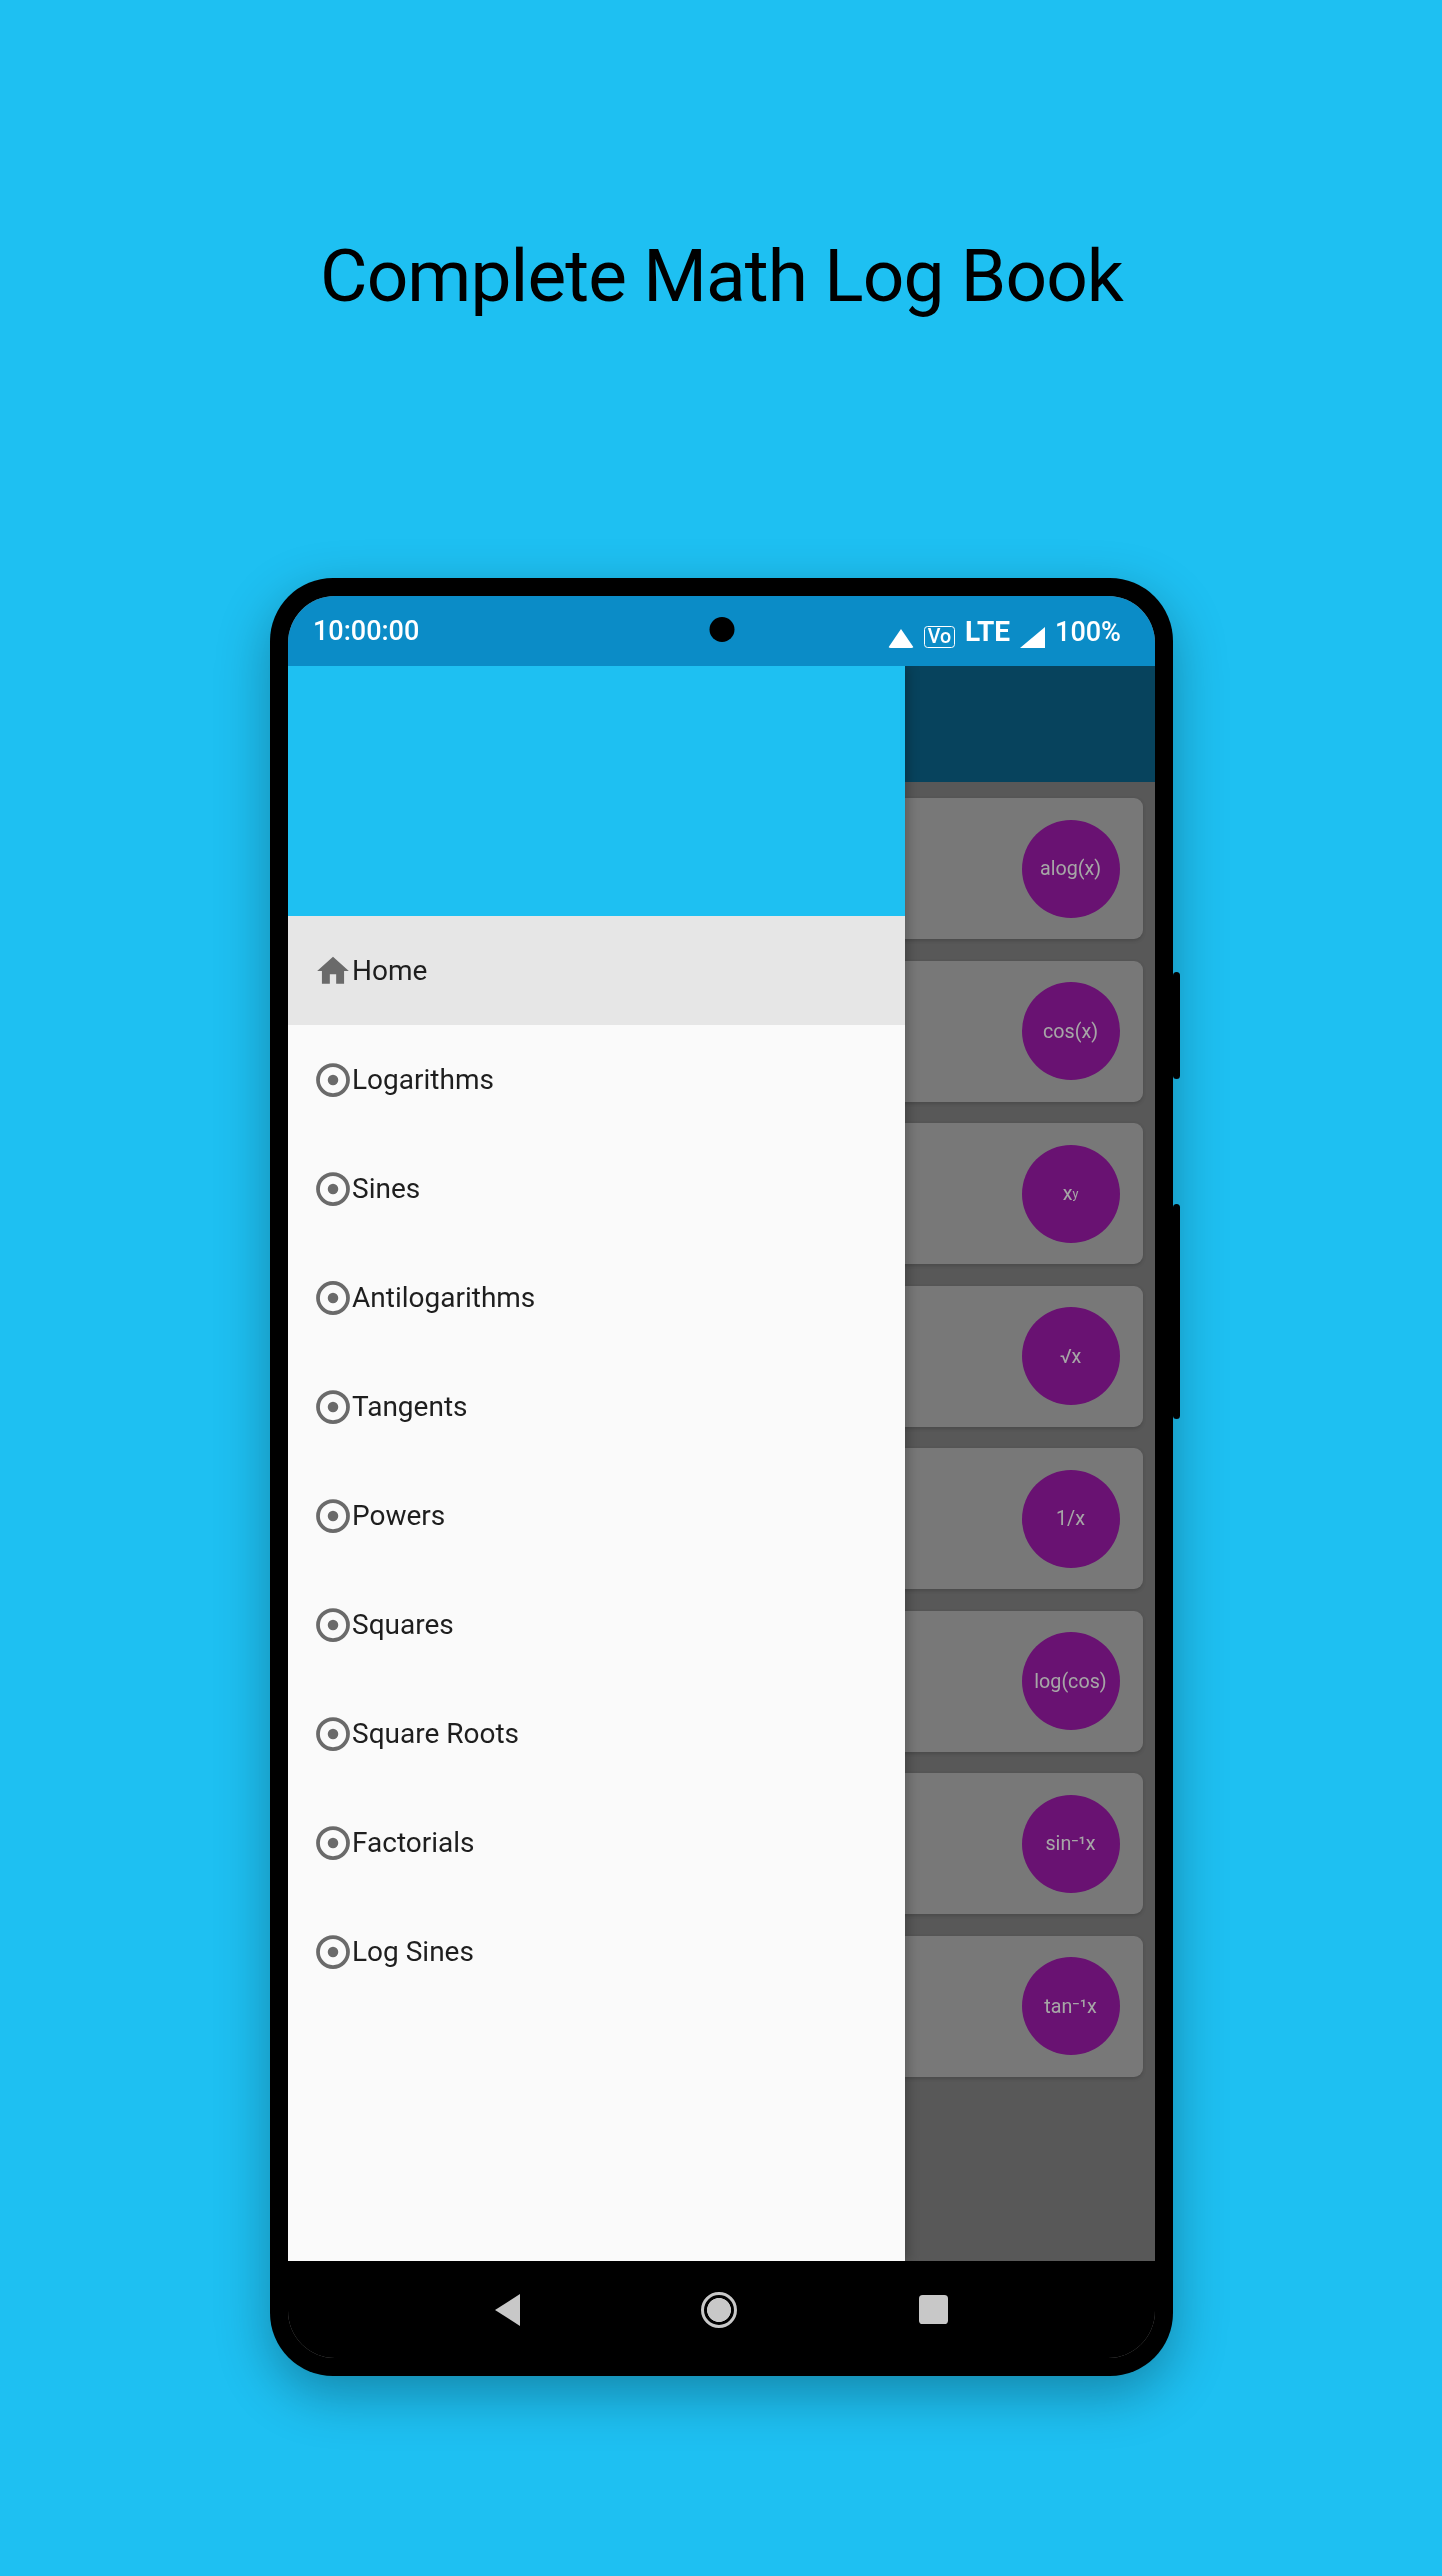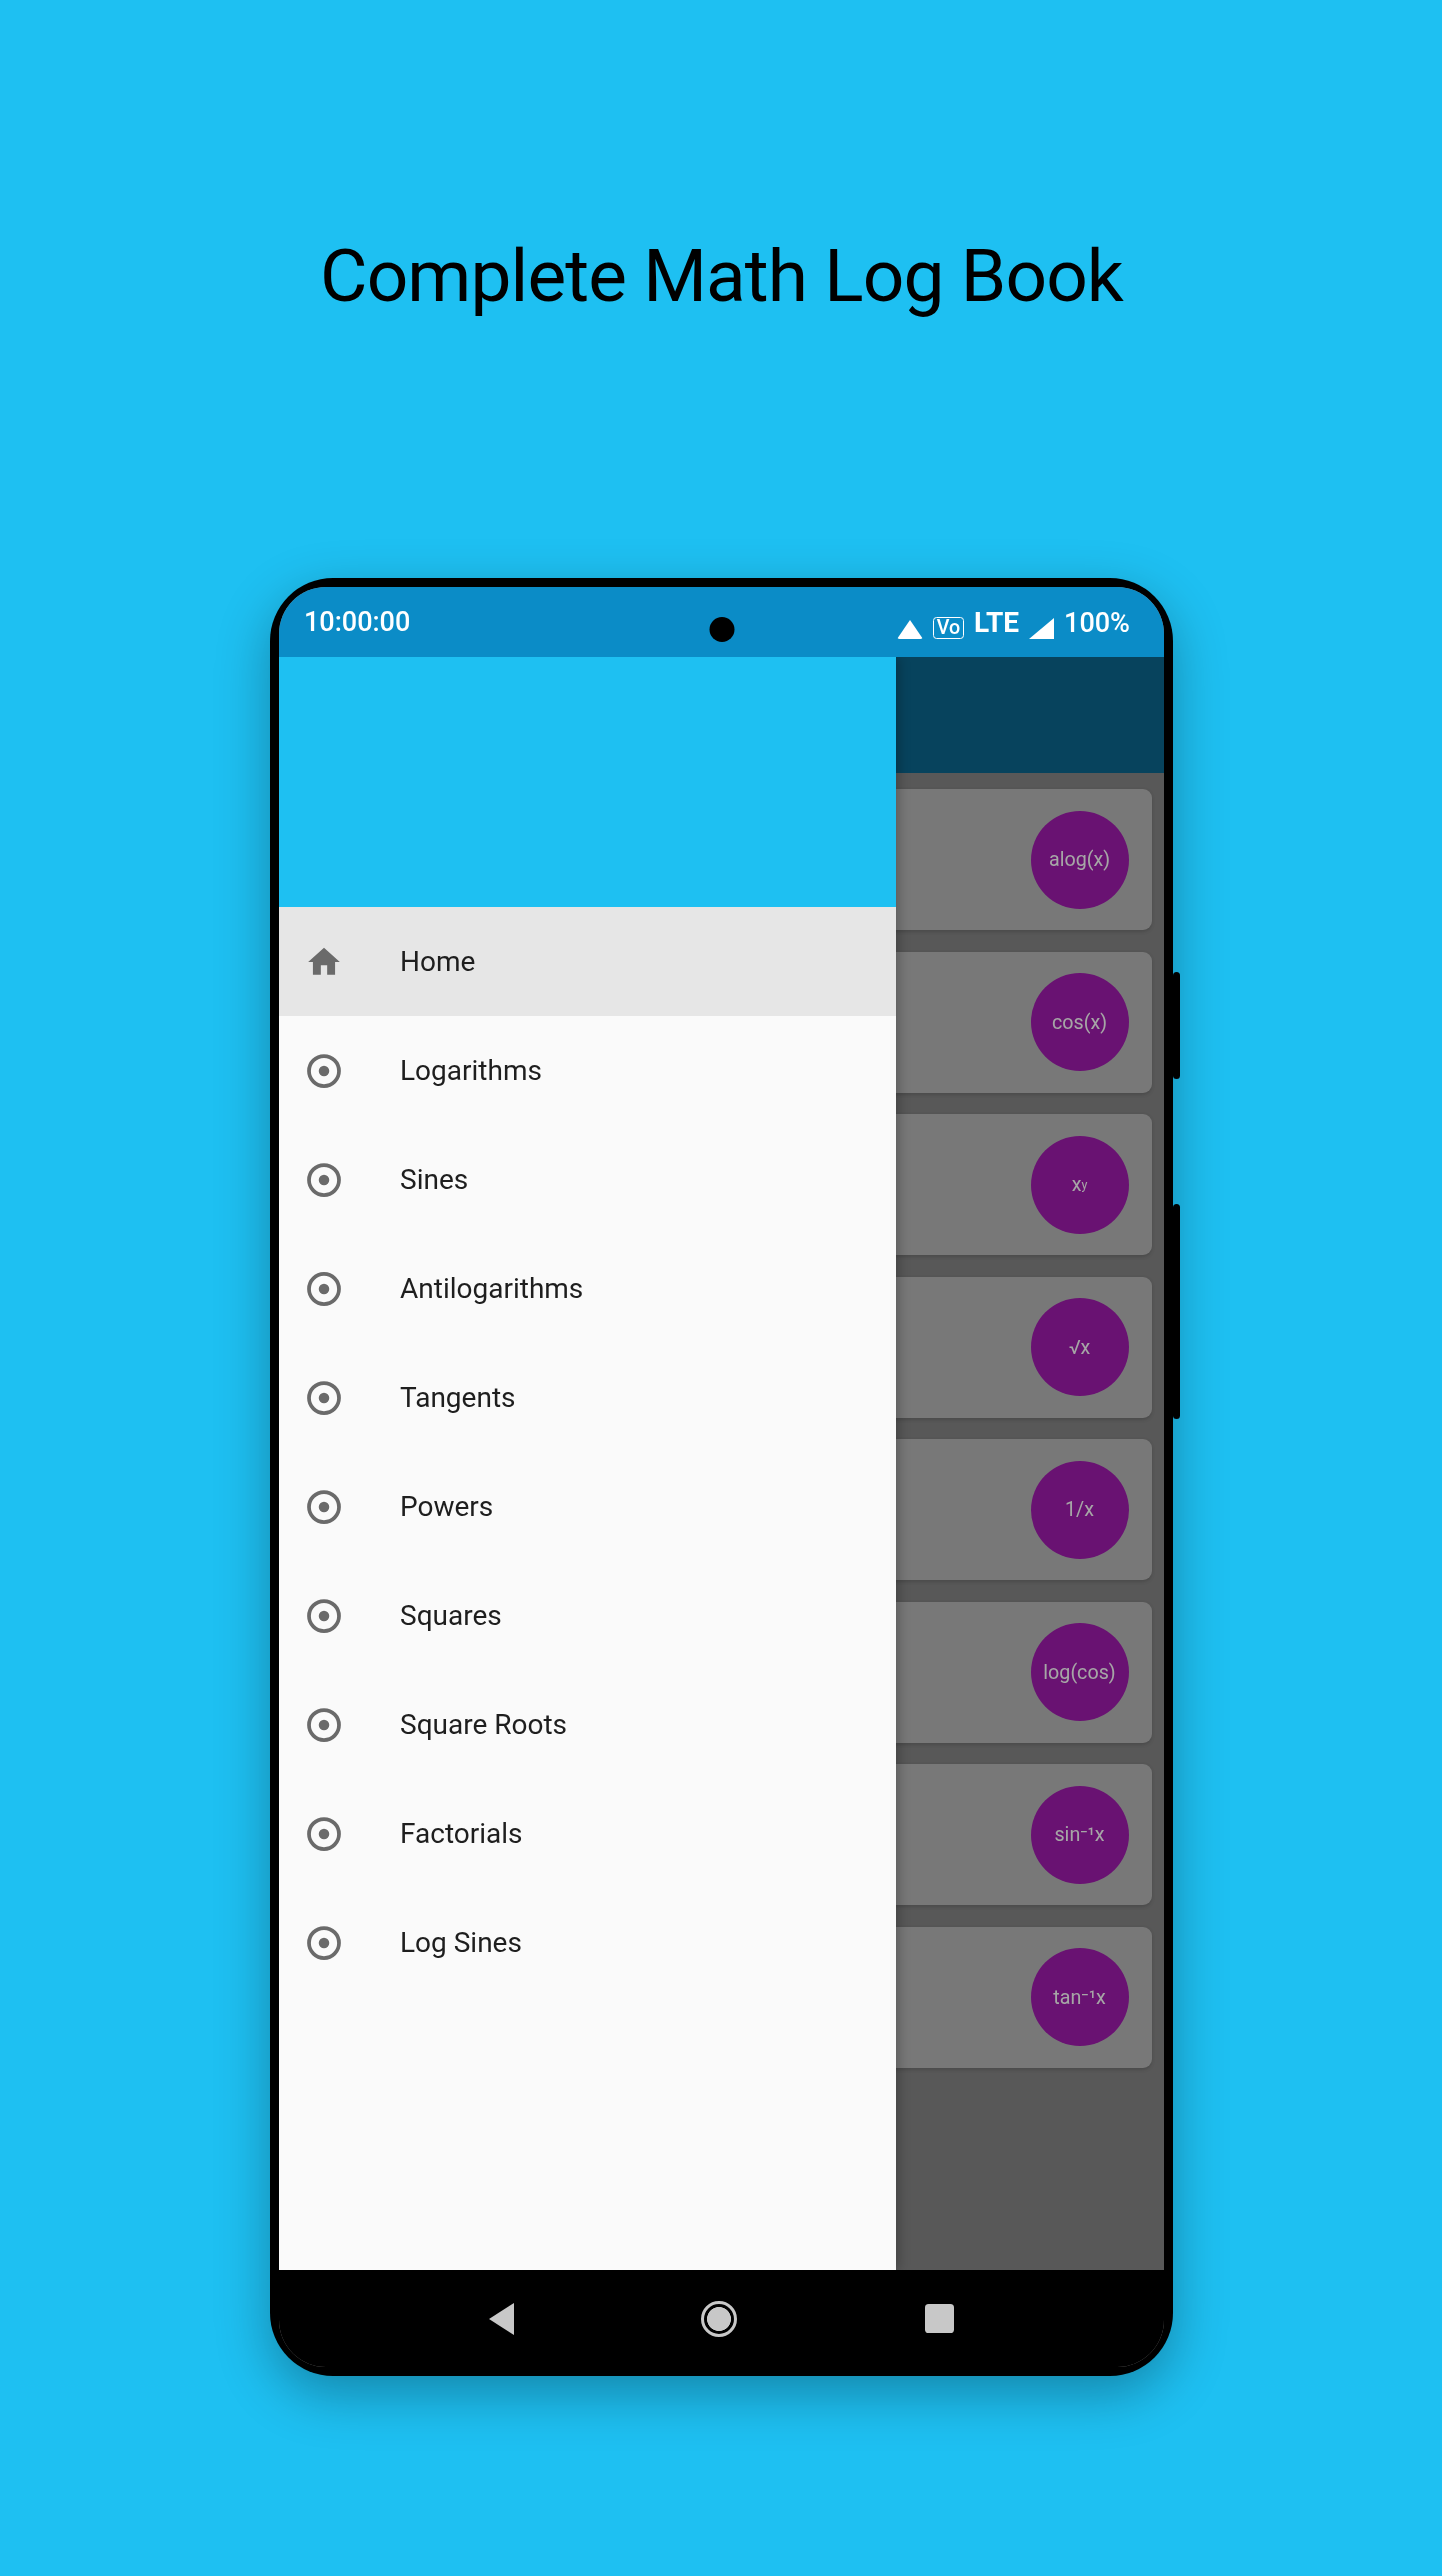"10:00:00" .phone-frame { padding: 9px -> 18px }
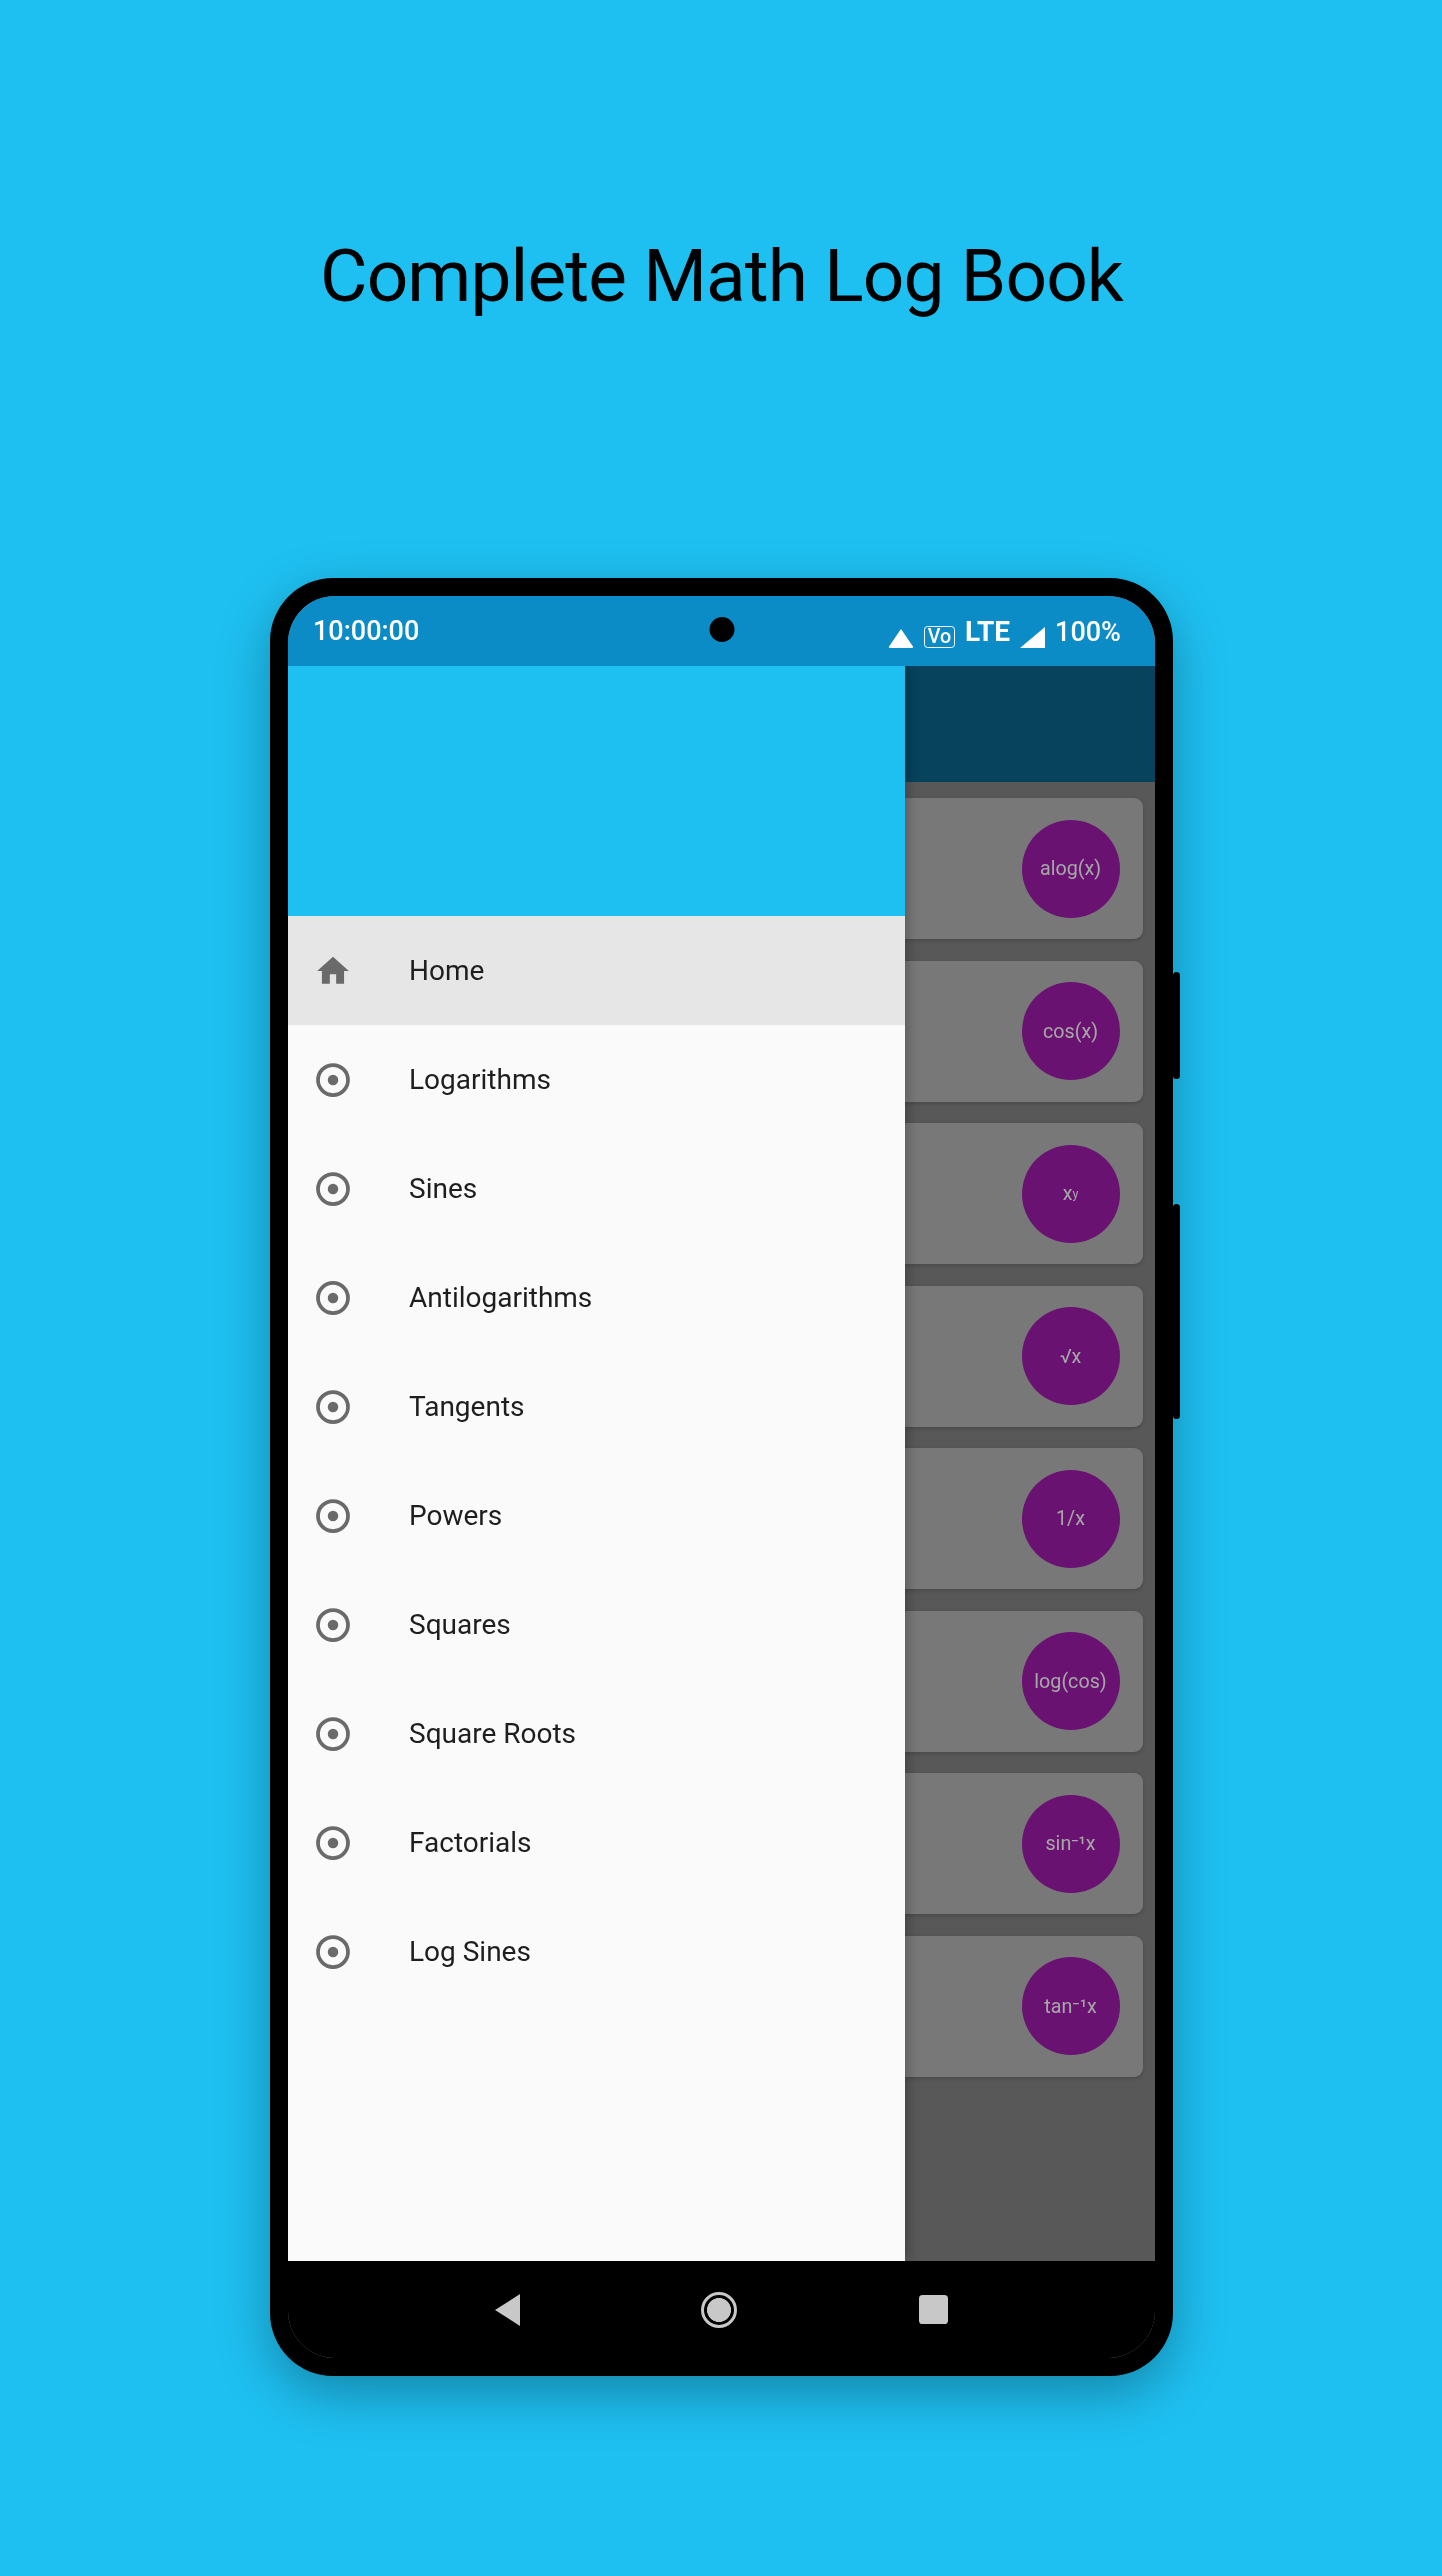"Home" .drawer-item { gap: 57px -> none }
